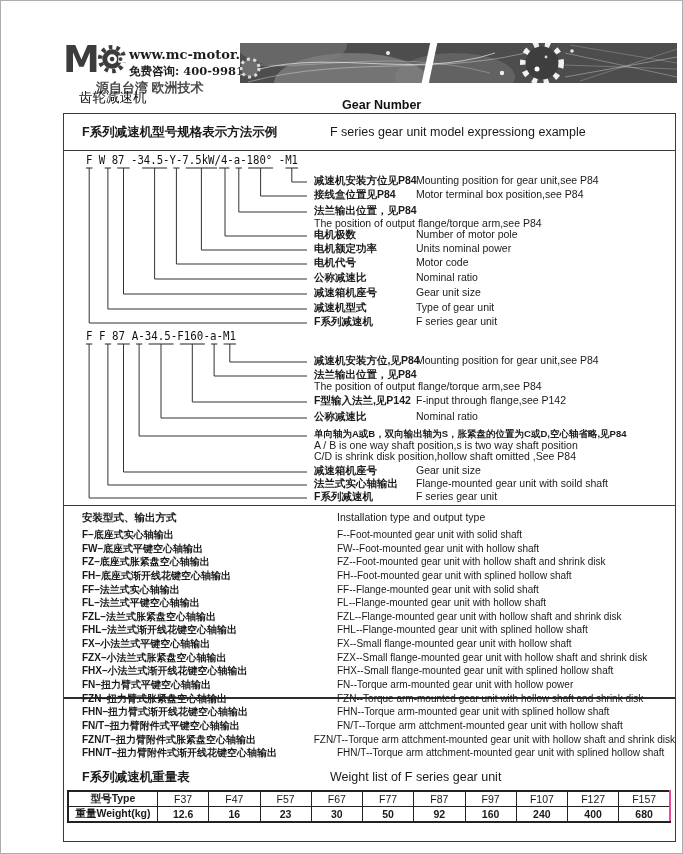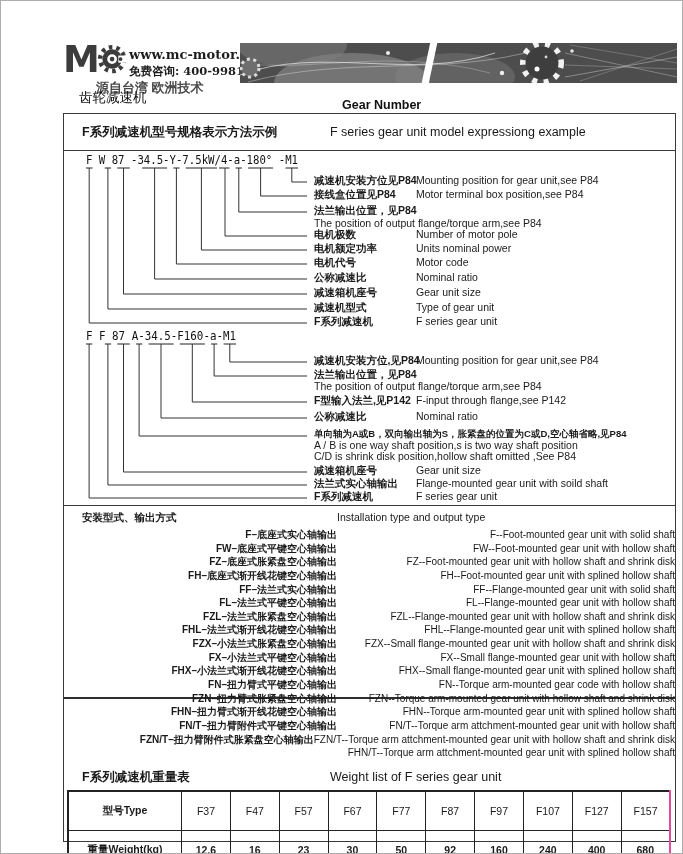"F–底座式实心轴输出" .inst-rows { text-align: right -> none }
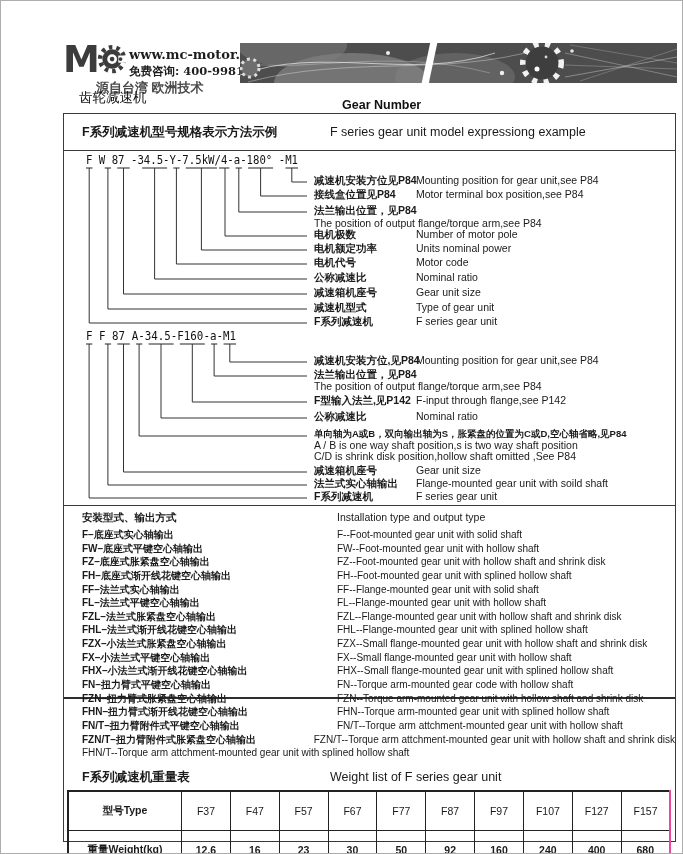"FZX–小法兰式胀紧盘空心轴输出" div.inst-row { order: before "FX–小法兰式平键空心轴输出" -> after "FX–小法兰式平键空心轴输出" }
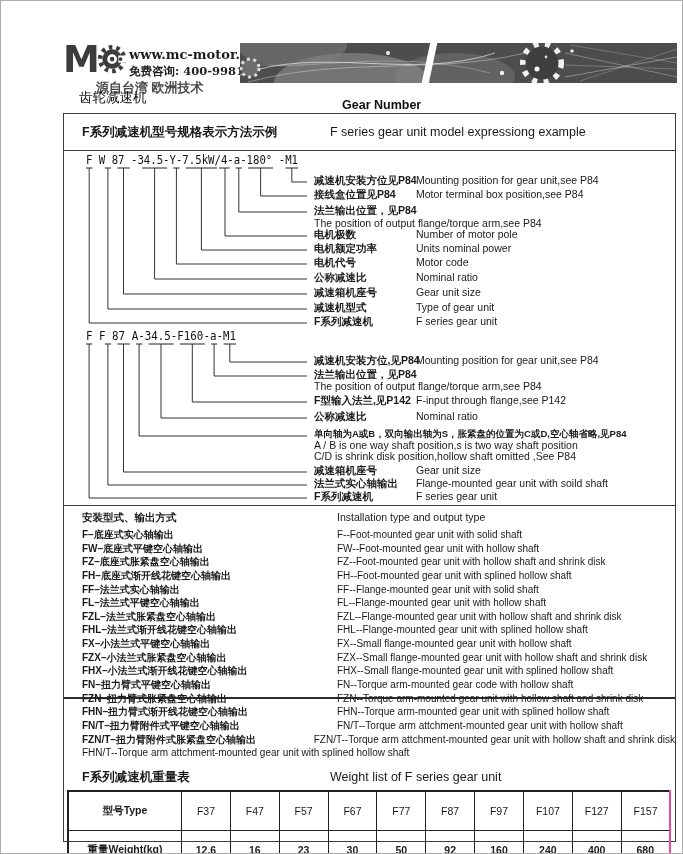"FN--Torque arm-mounted gear code with" span.en { text: code with hollow shaft -> unit with hollow power }
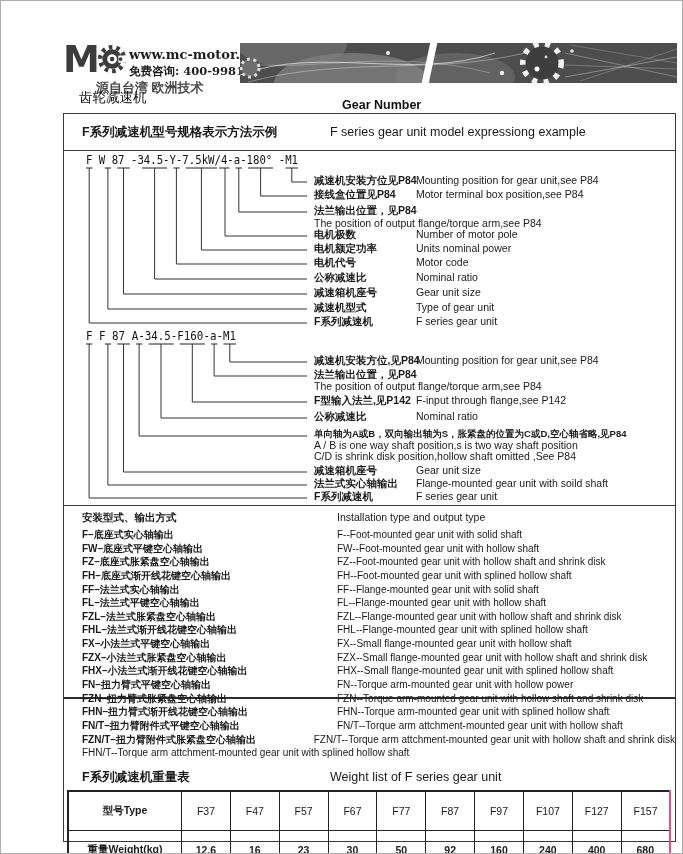"FHN/T–扭力臂附件式渐开线花键空心轴输出" span.cn { html: none -> <span>FHN/T–扭力臂附件式渐开线花键空心轴输出</span> }
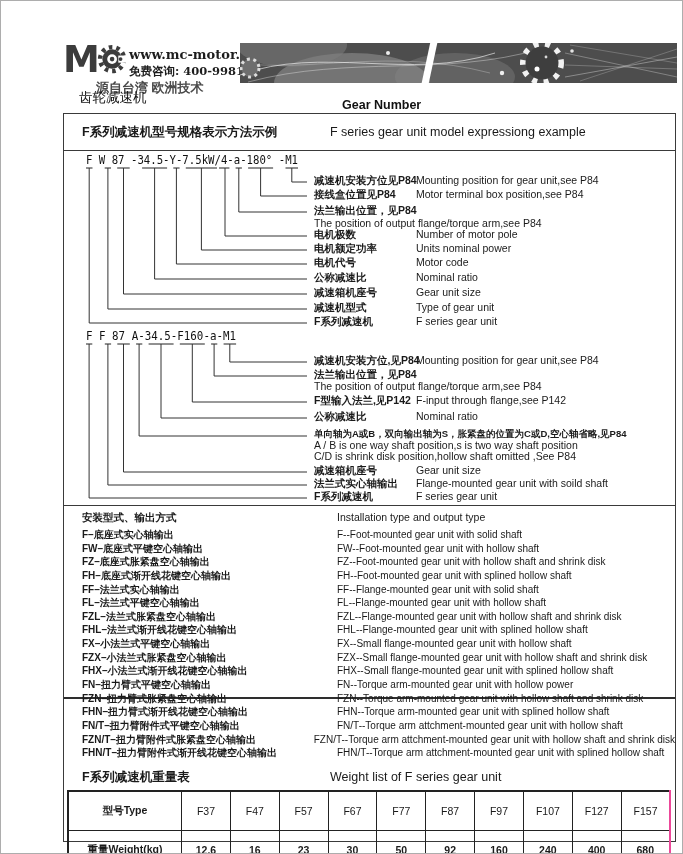"型号Type" #wtable td { padding: 12px -> 0 }
